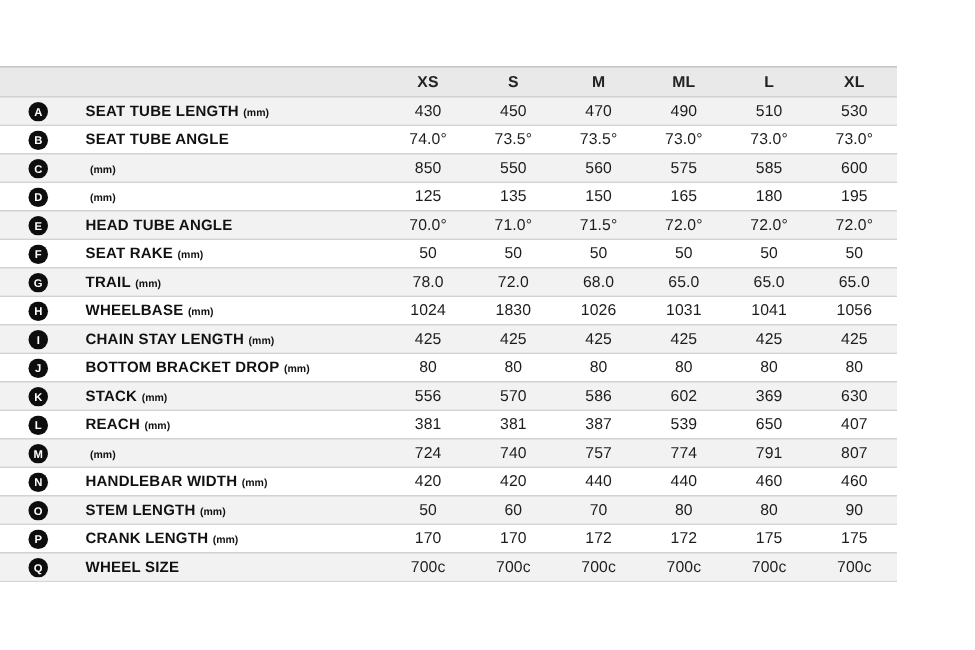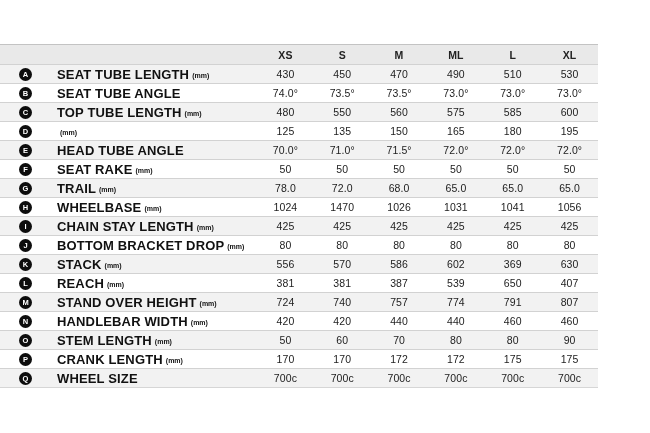"SEAT TUBE LENGTH" .lbl { font-size: 13px -> 10px }
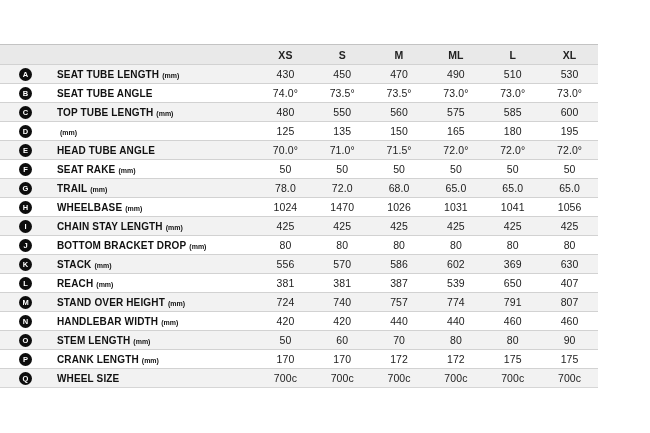"TOP TUBE LENGTH" span.lbl { html: <span>TOP TUBE LENGTH</span> -> none }
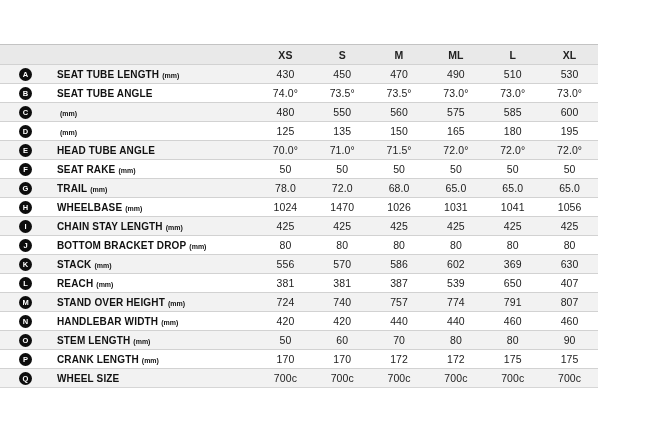"480" div.val-cell { text: 480 -> 850 }
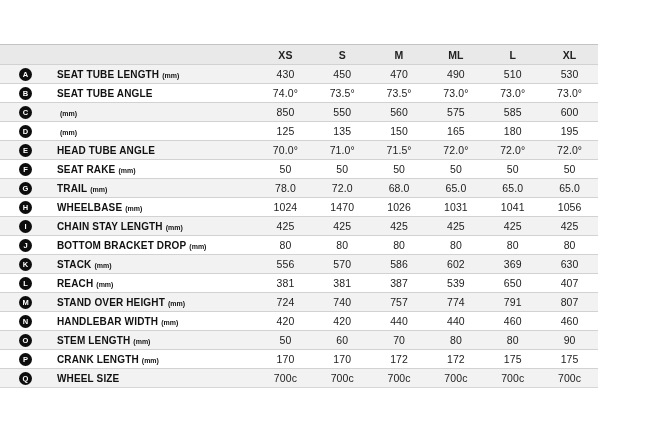"1470" div.val-cell { text: 1470 -> 1830 }
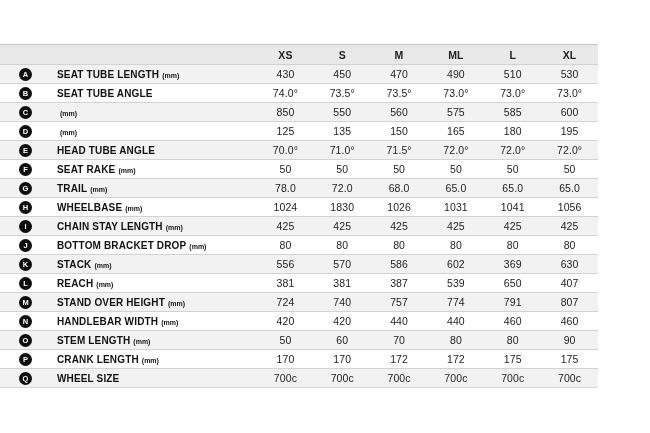"STAND OVER HEIGHT" span.lbl { html: <span>STAND OVER HEIGHT</span> -> none }
